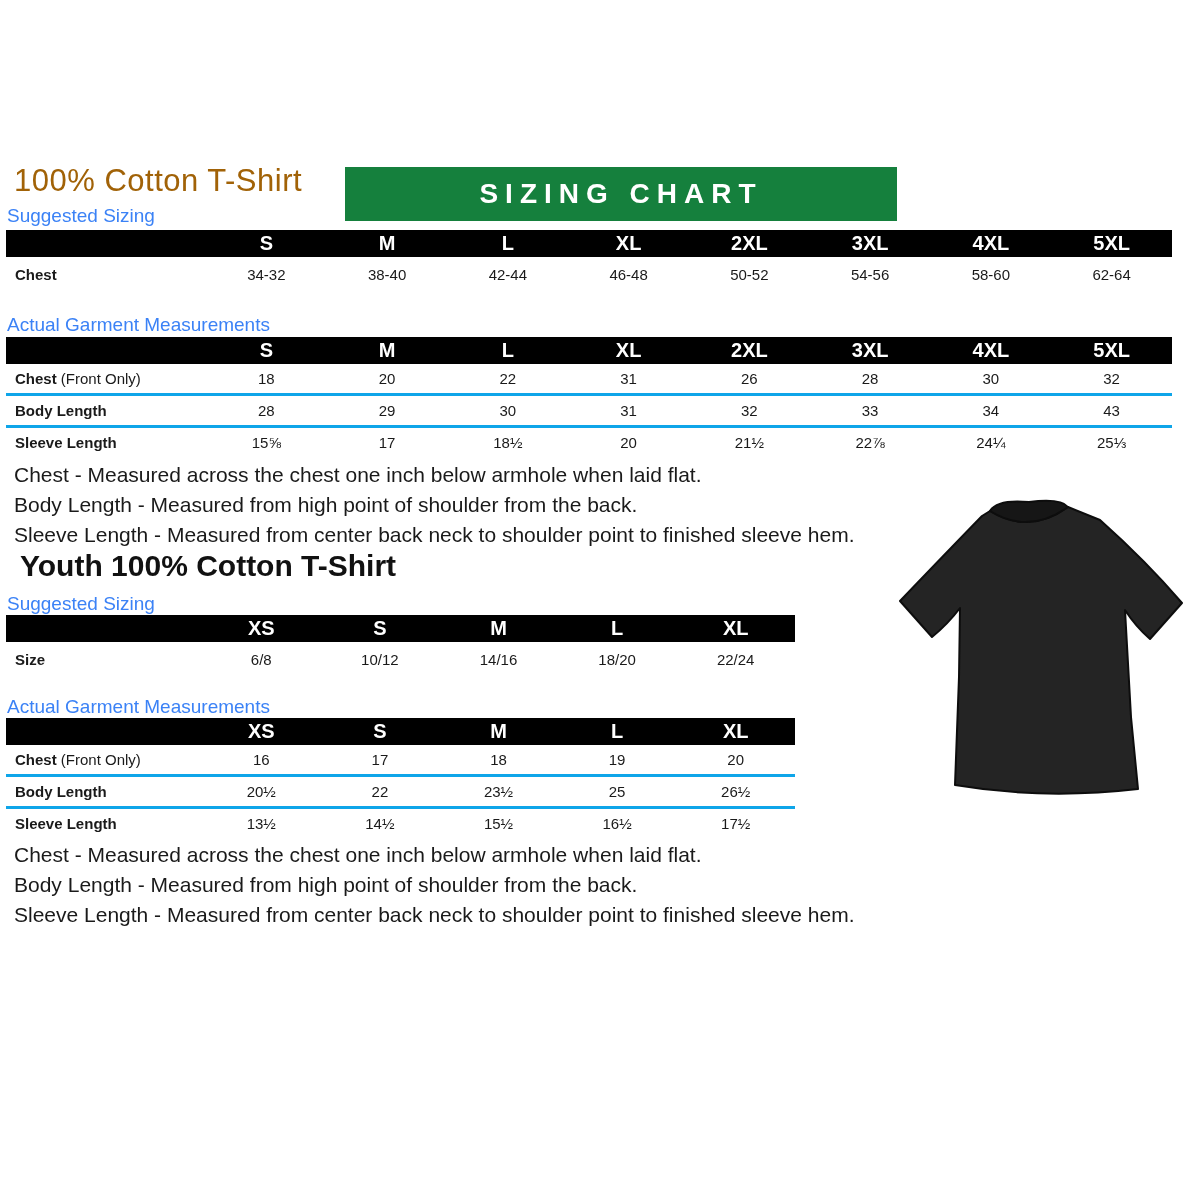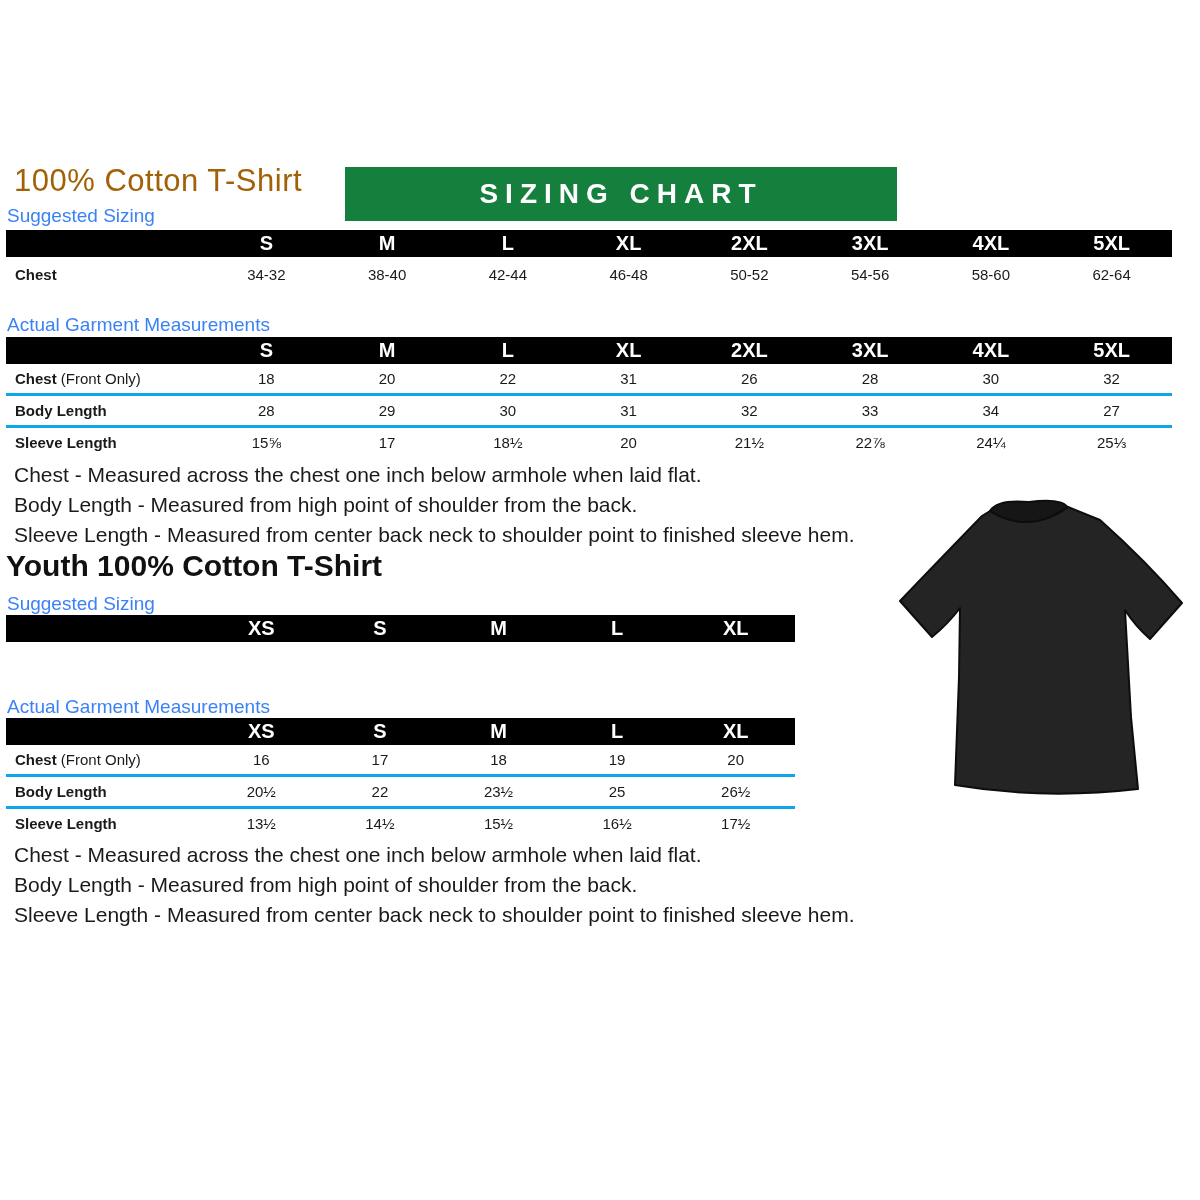"27" div.tcell { text: 27 -> 43 }
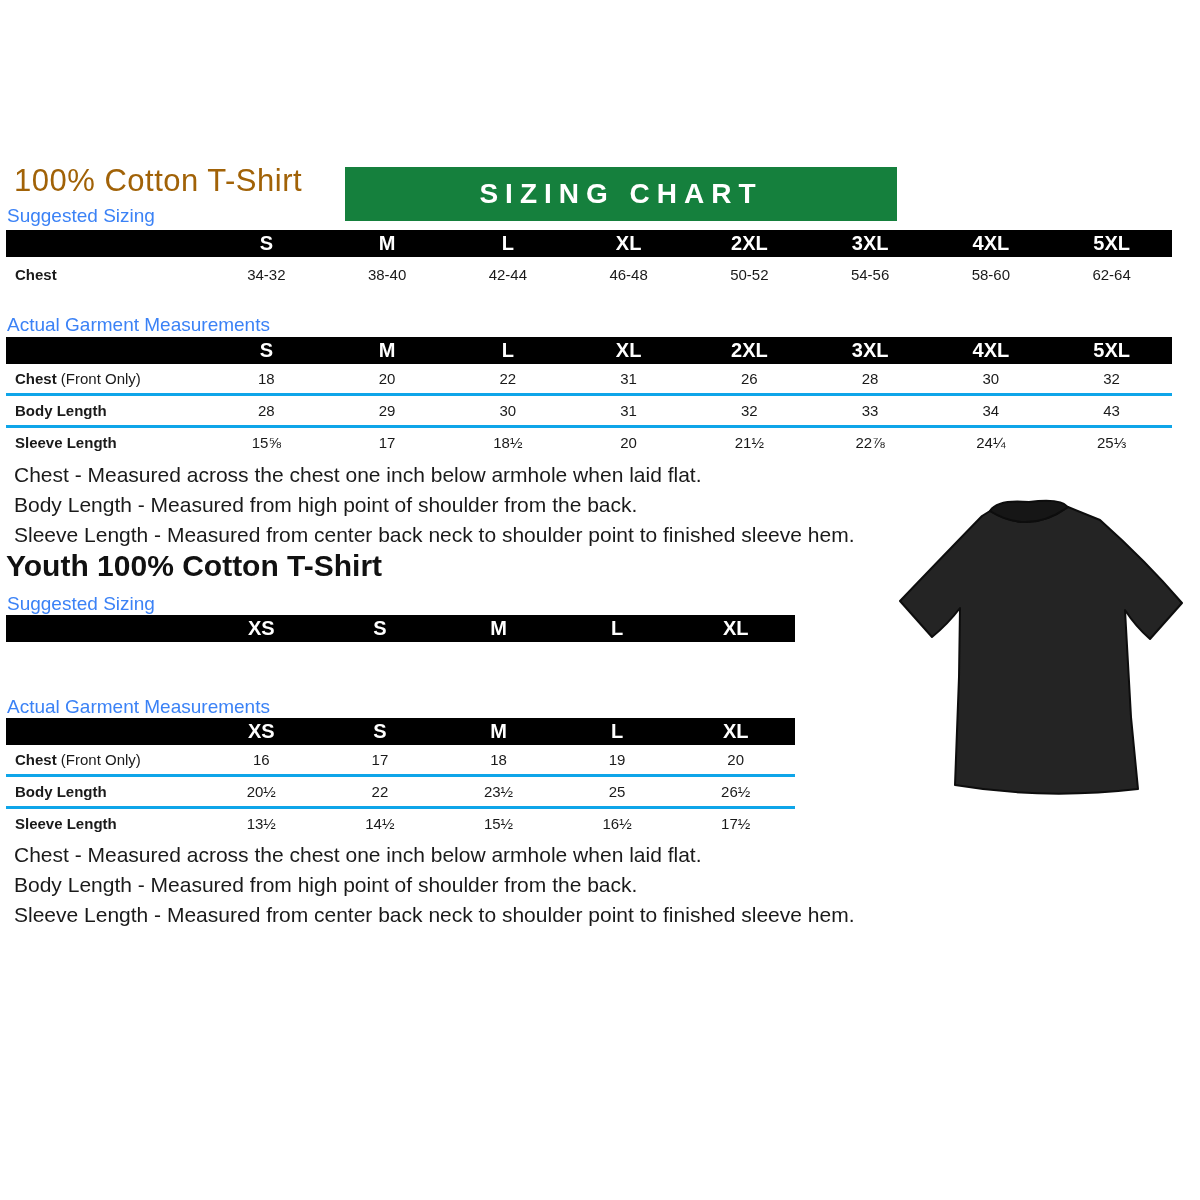"Youth 100% Cotton T-Shirt" div.abs { left: 6px -> 20px }
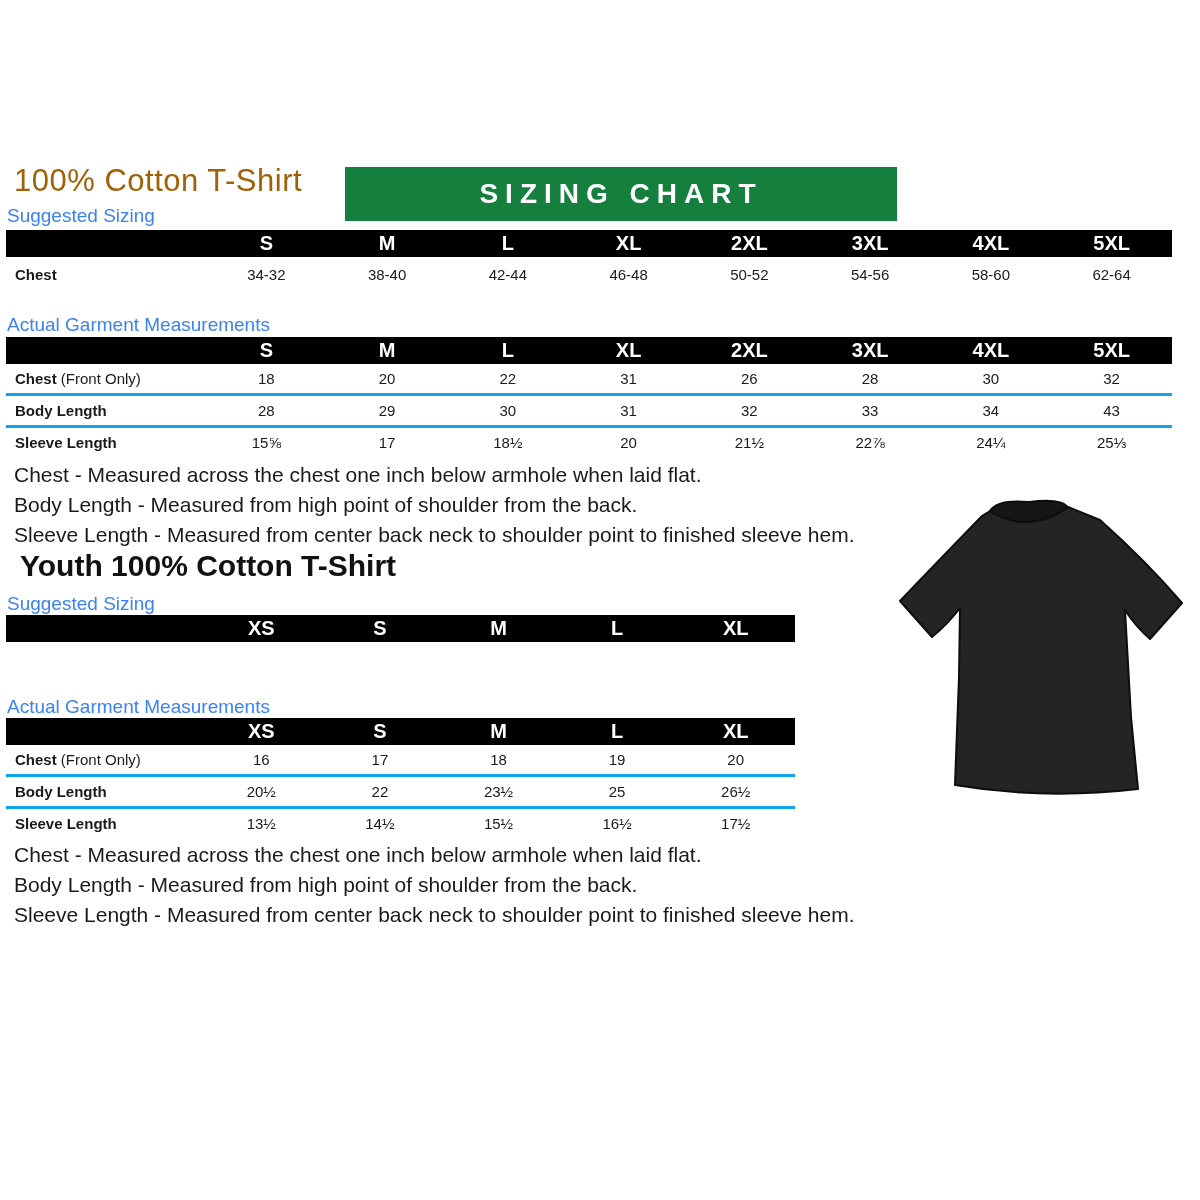"Size" div.trow { html: none -> <div> <div><b>Size</b></div> <div>6/8</div> <div>10/12</div> <div>14/16</div> <div>18/20</div> <div>22/24</div> </div> }
